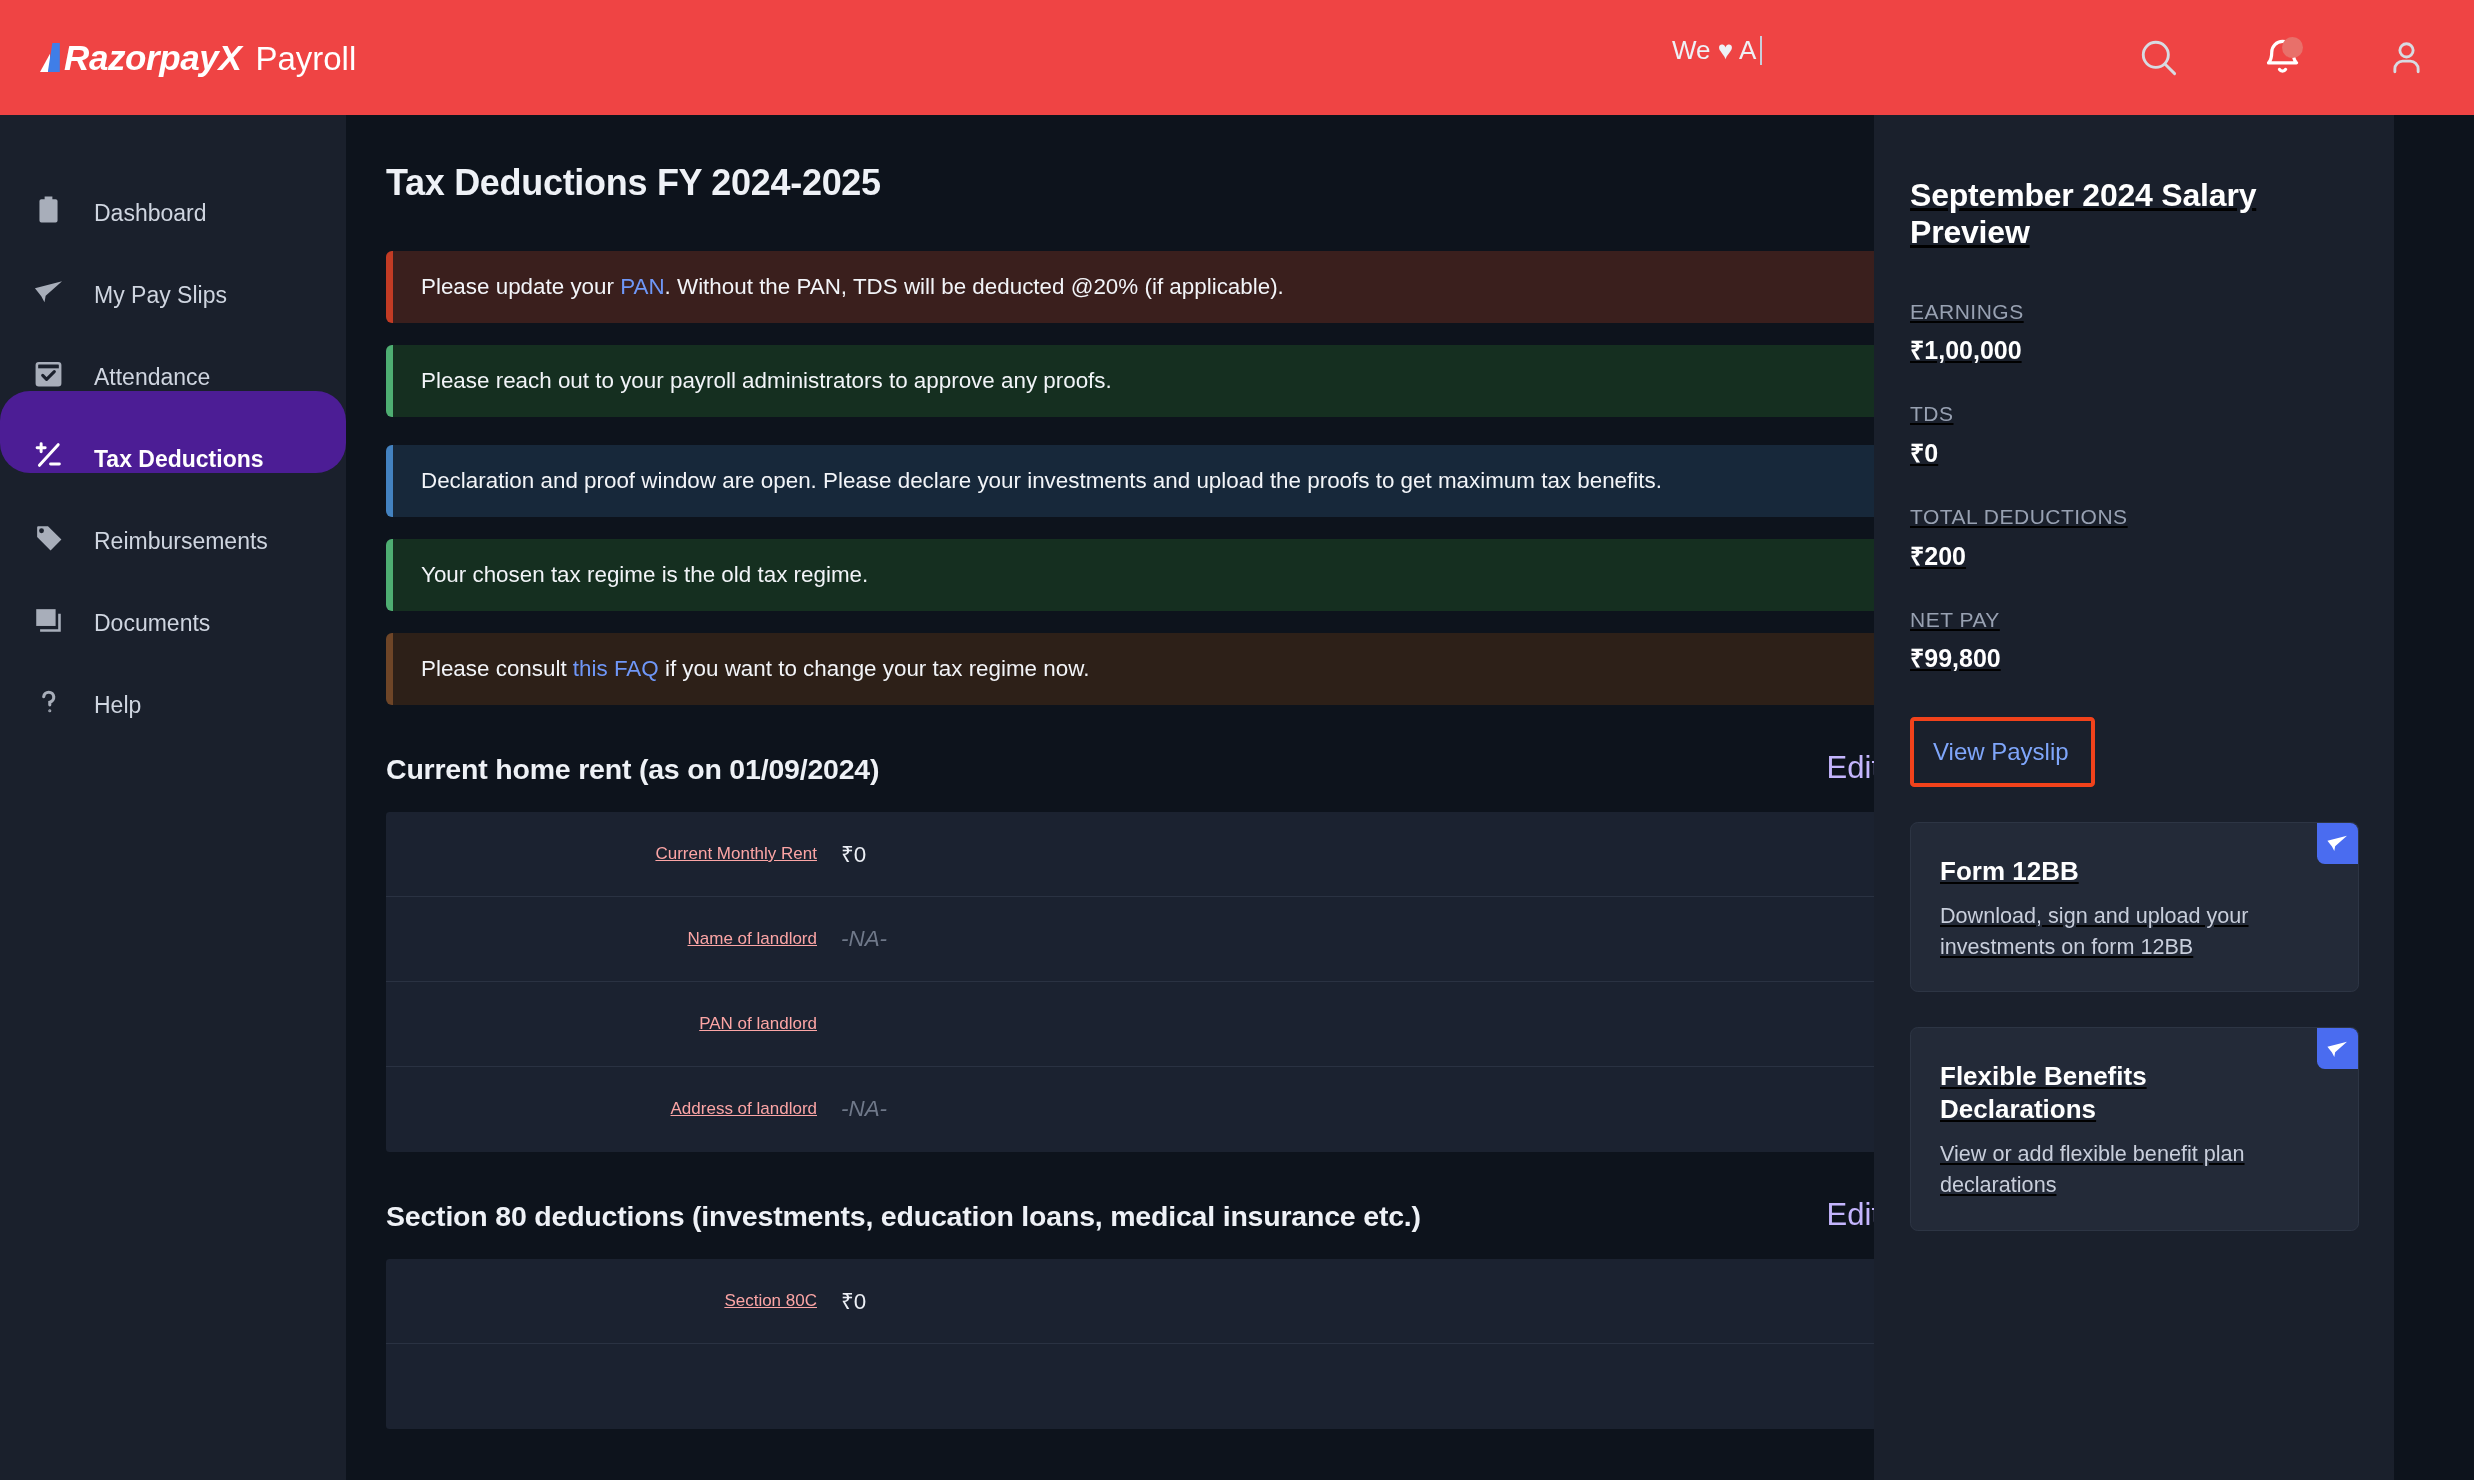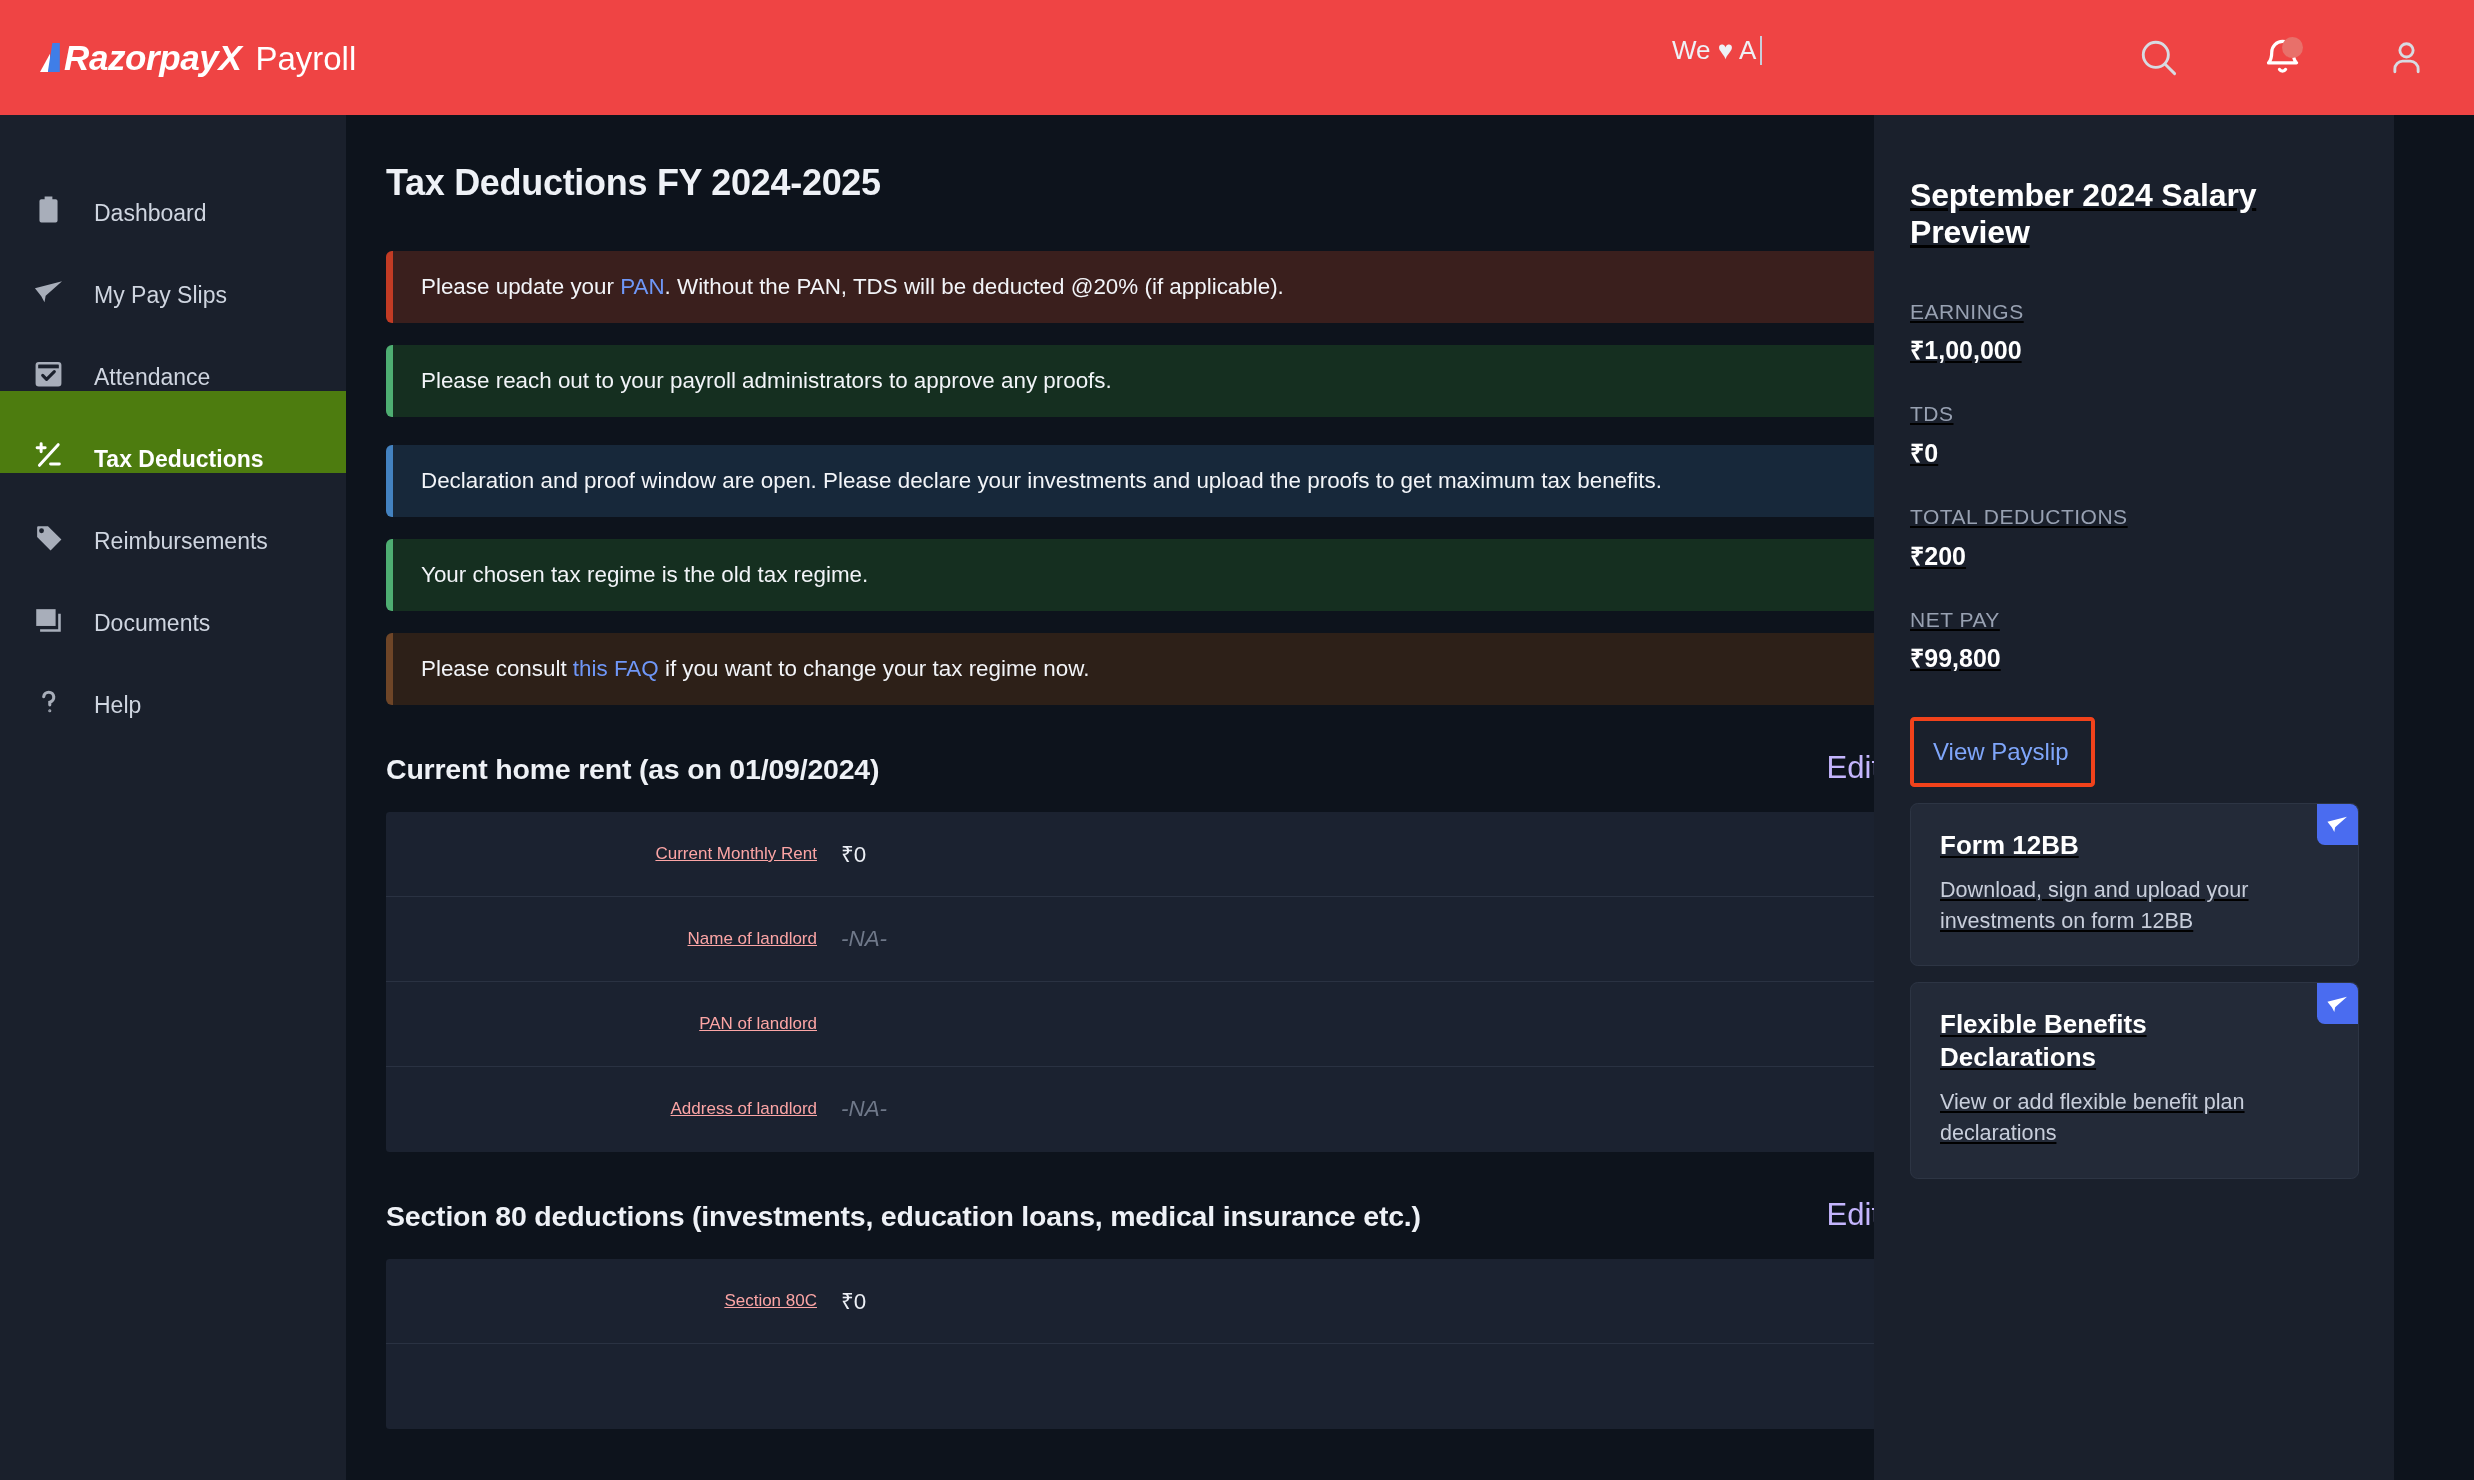"Tax Deductions" .nav-item.active { background: #4d7c0f -> #4c1d95; border-radius: none -> 30px }
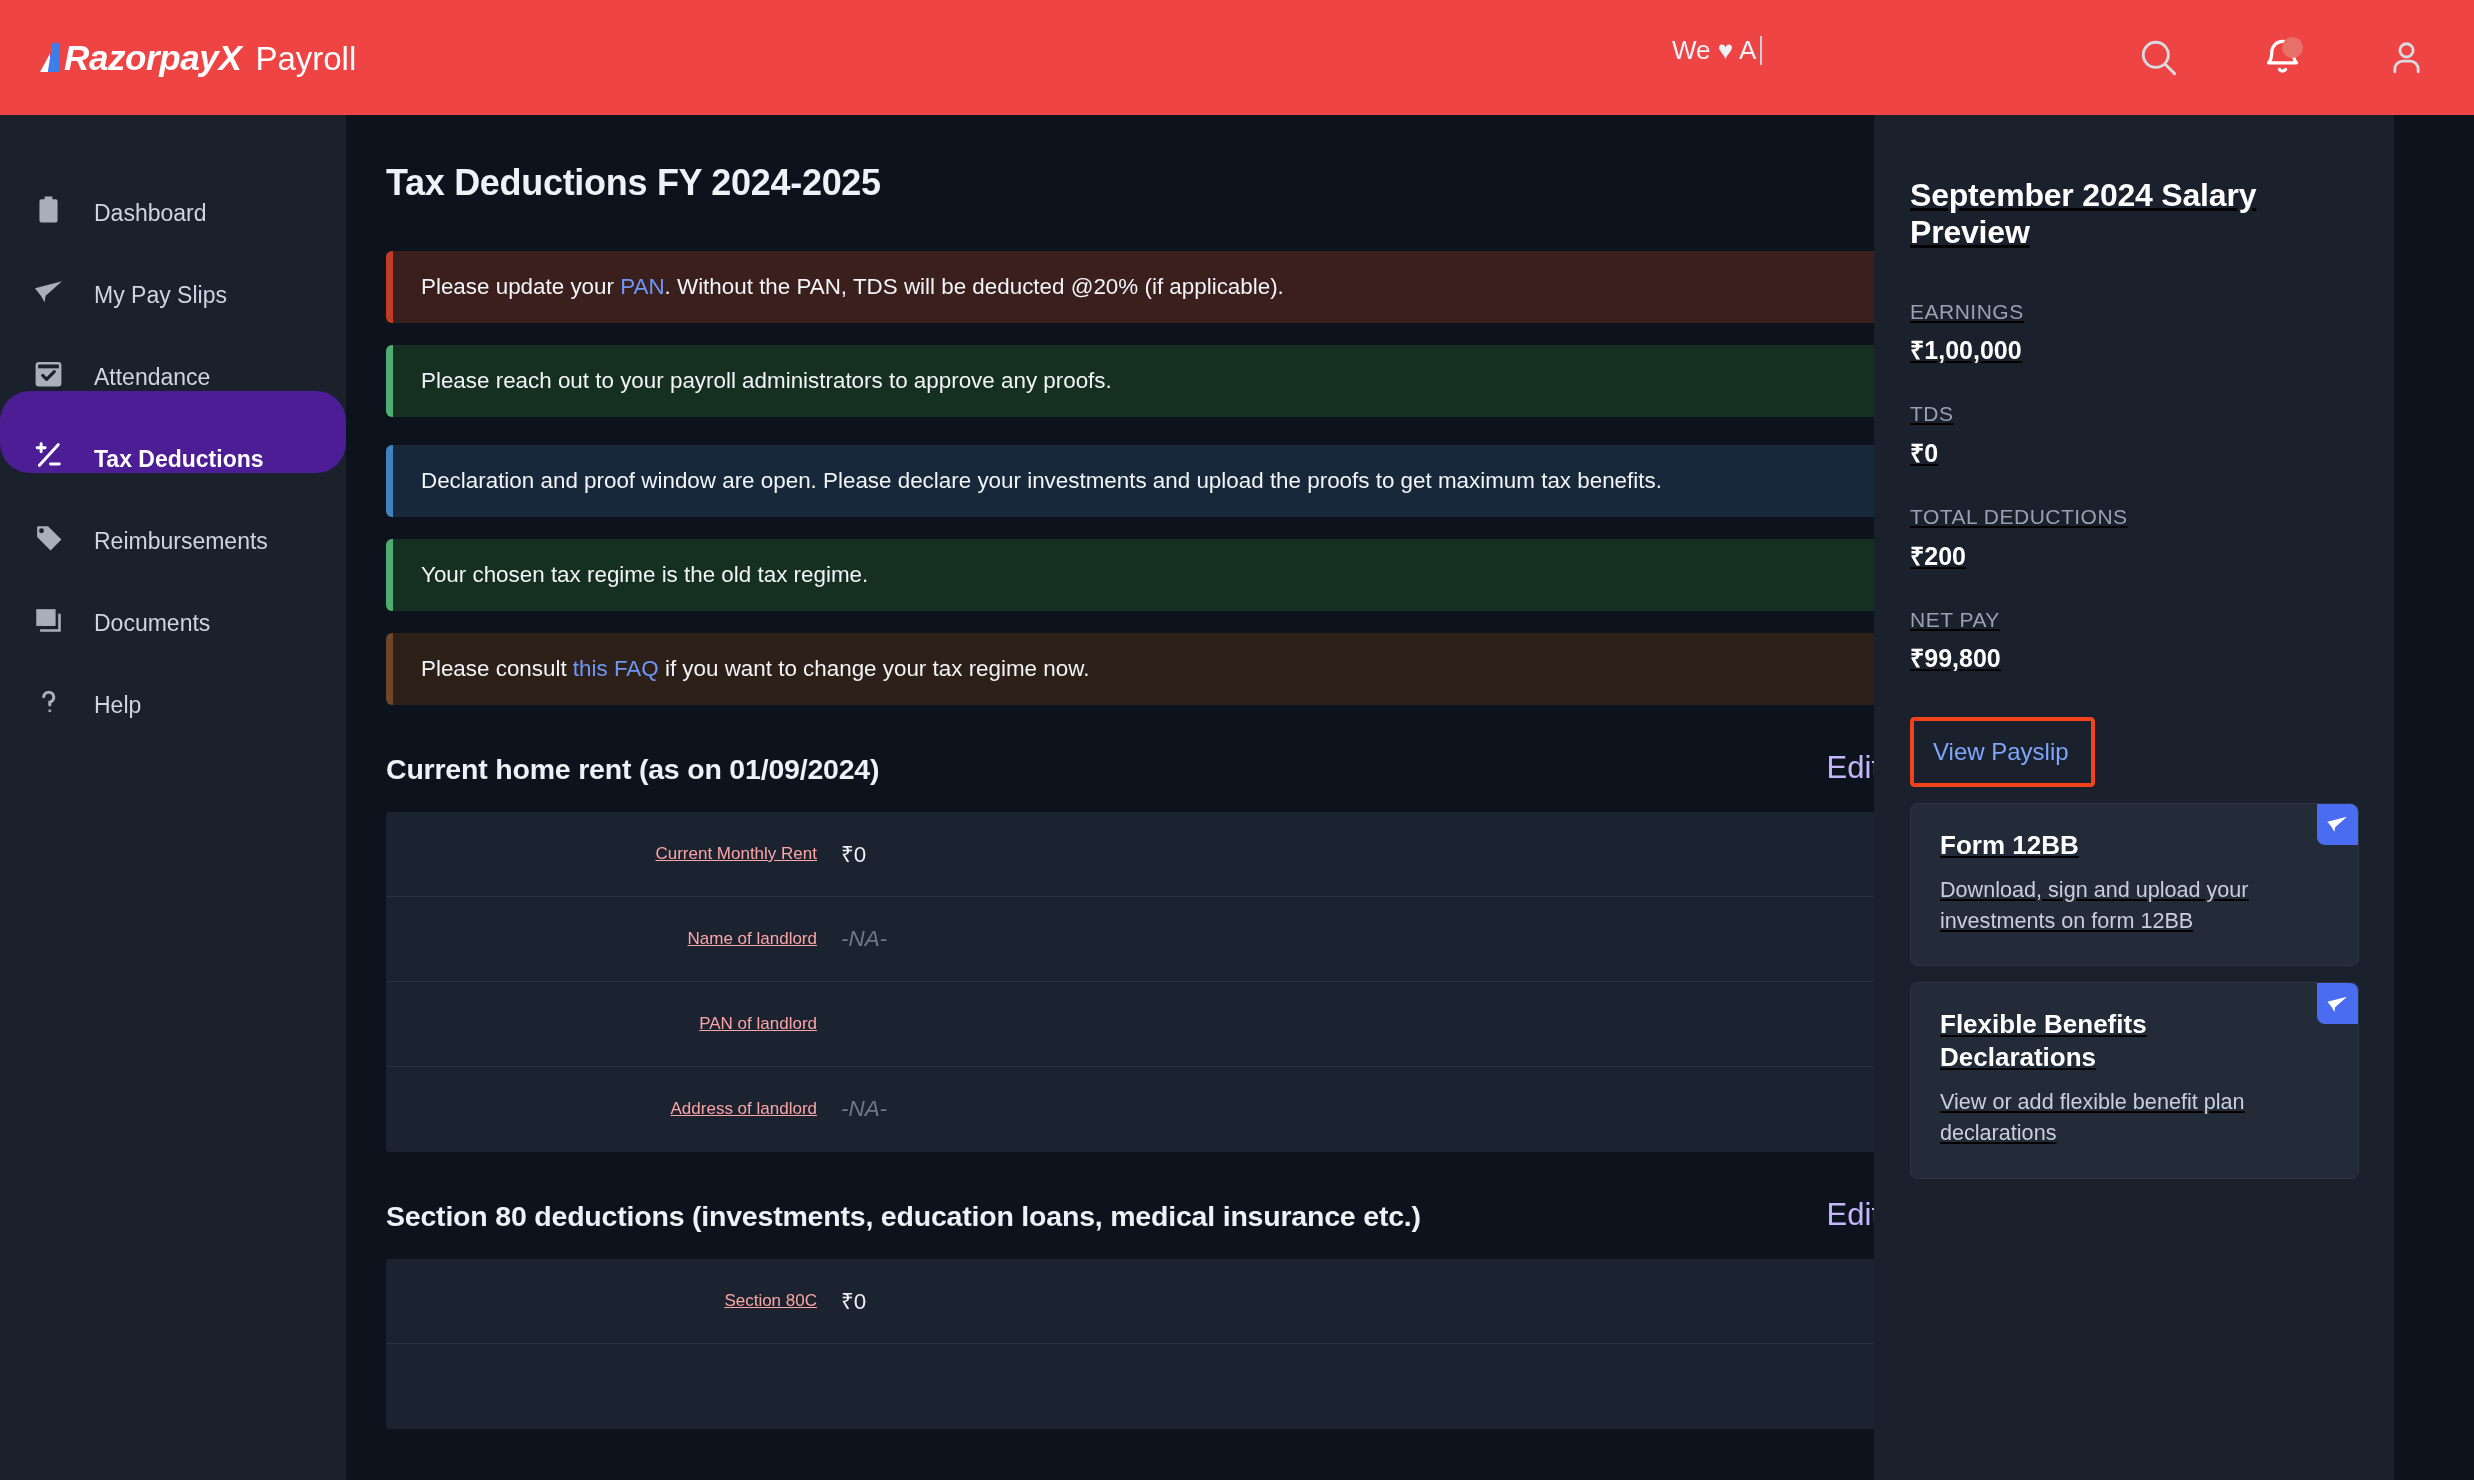"Form 12BB" .info-card { margin-top: 16px -> 35px; padding: 25px 28px 29px 29px -> 32px 28px 29px 29px }
